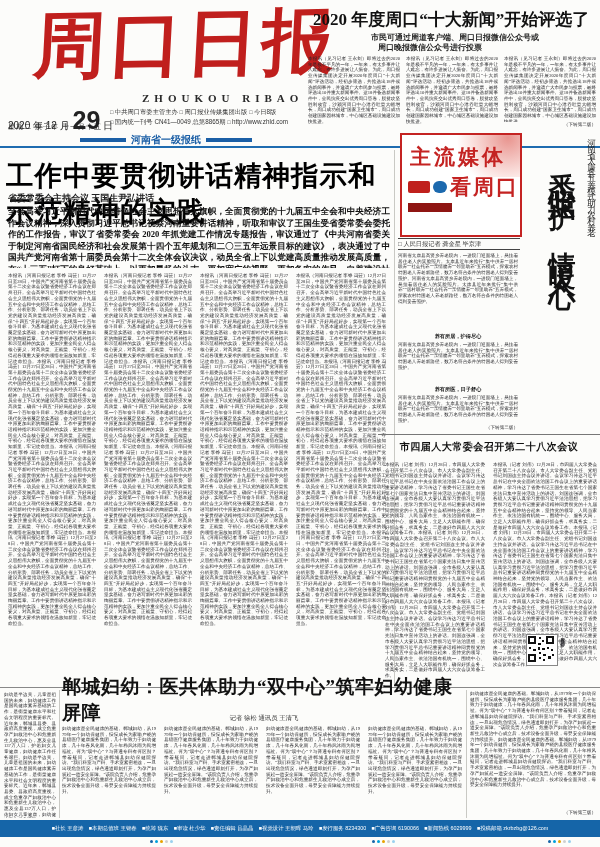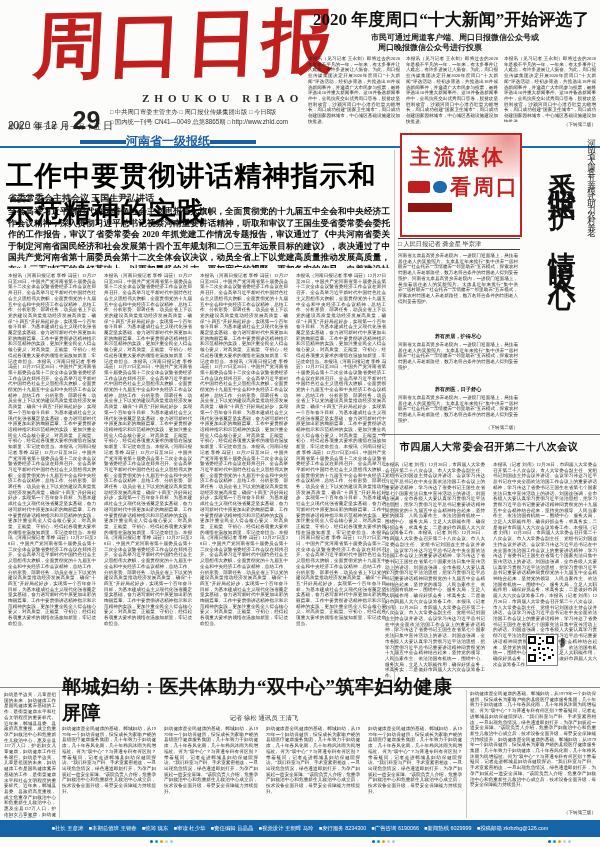"河南省一级报纸" .grade { font-size: 12px -> 10px; gap: none -> 5px }
